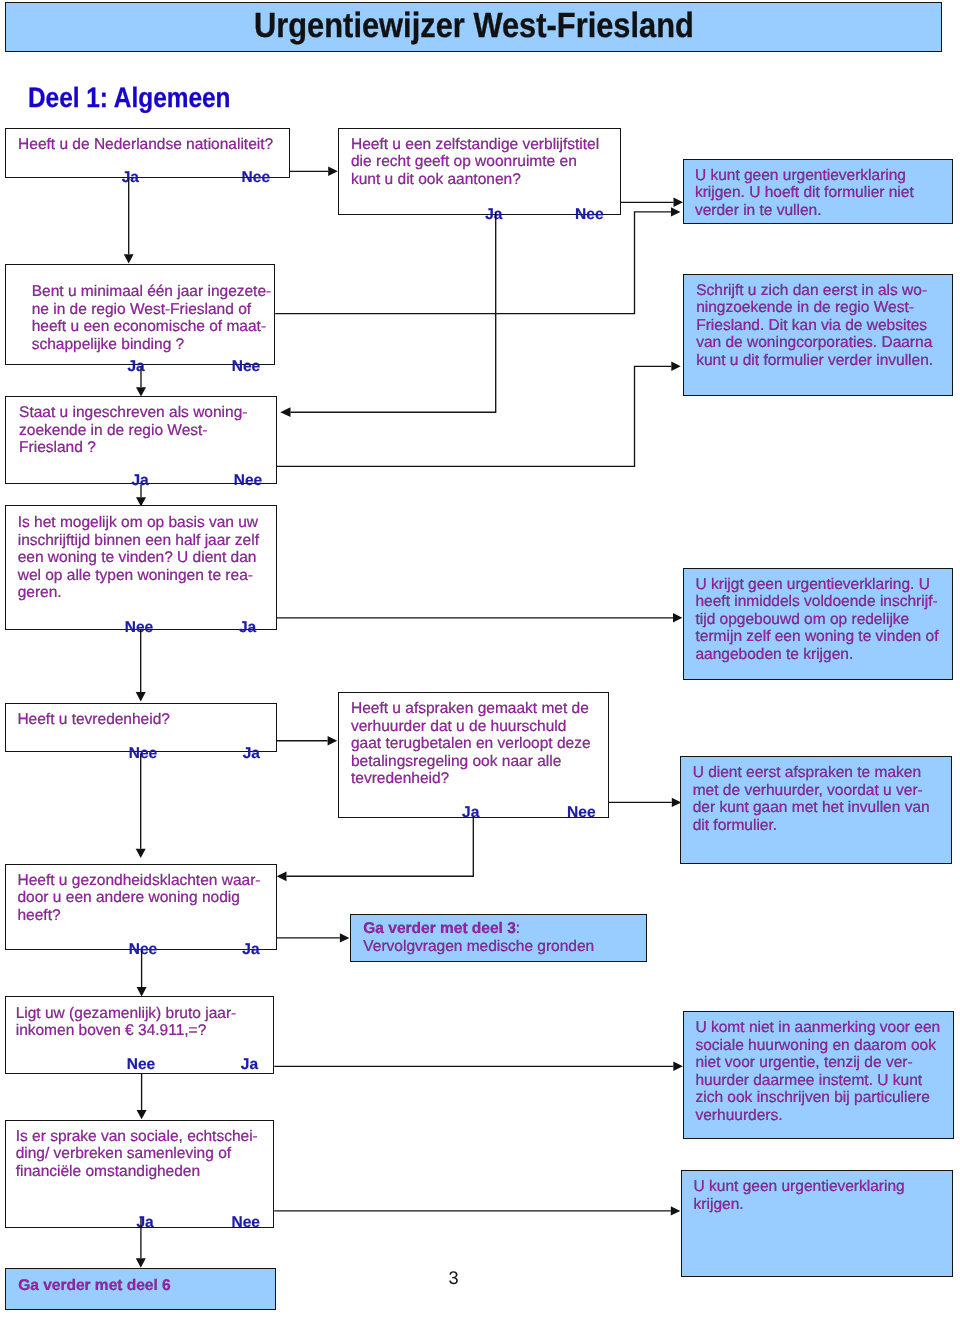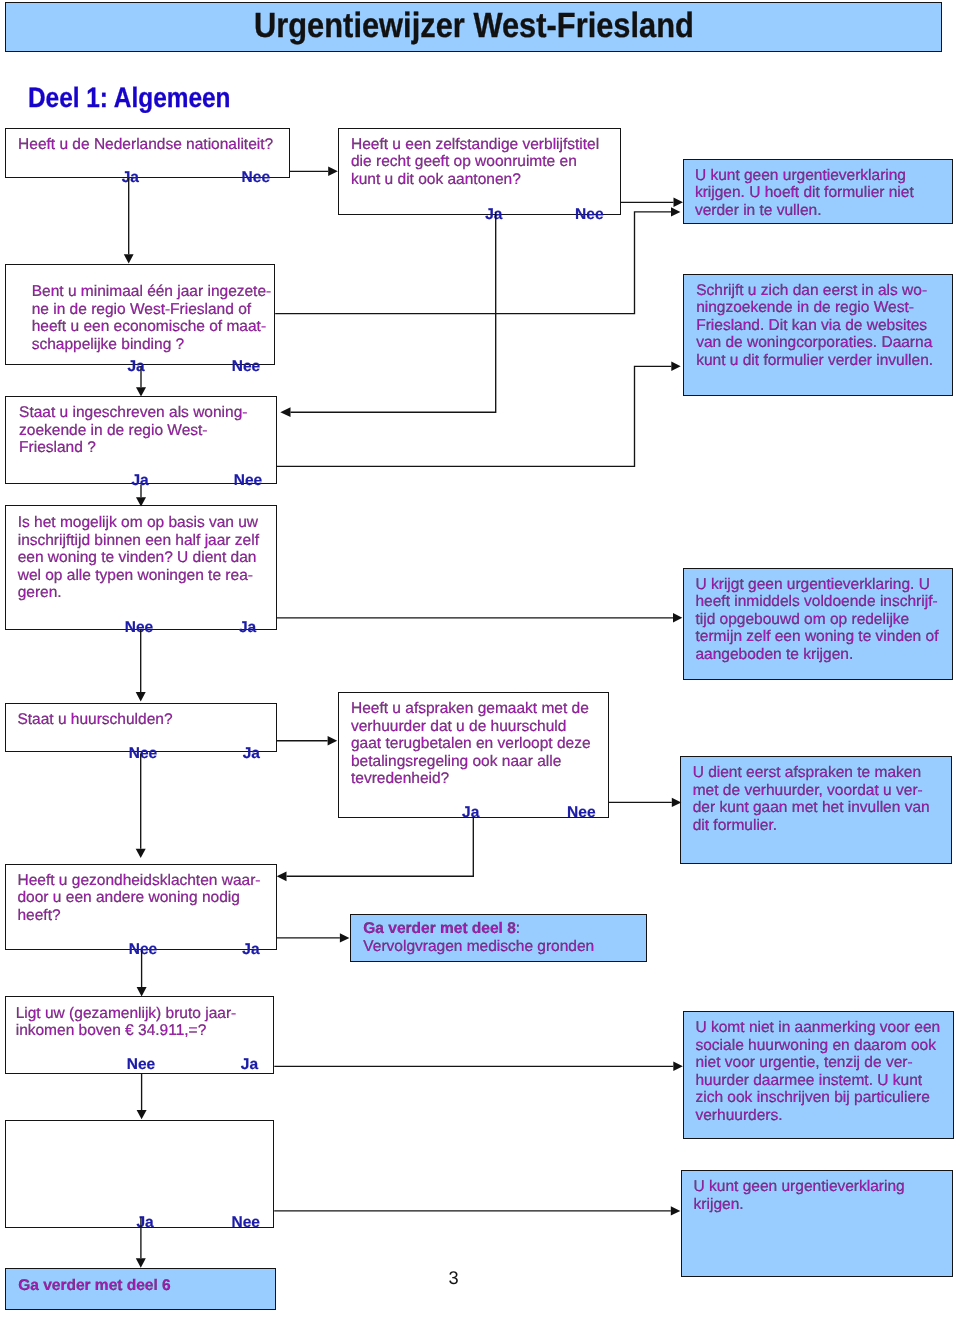"Staat u huurschulden?" div.tb { text: Staat u huurschulden -> Heeft u tevredenheid }
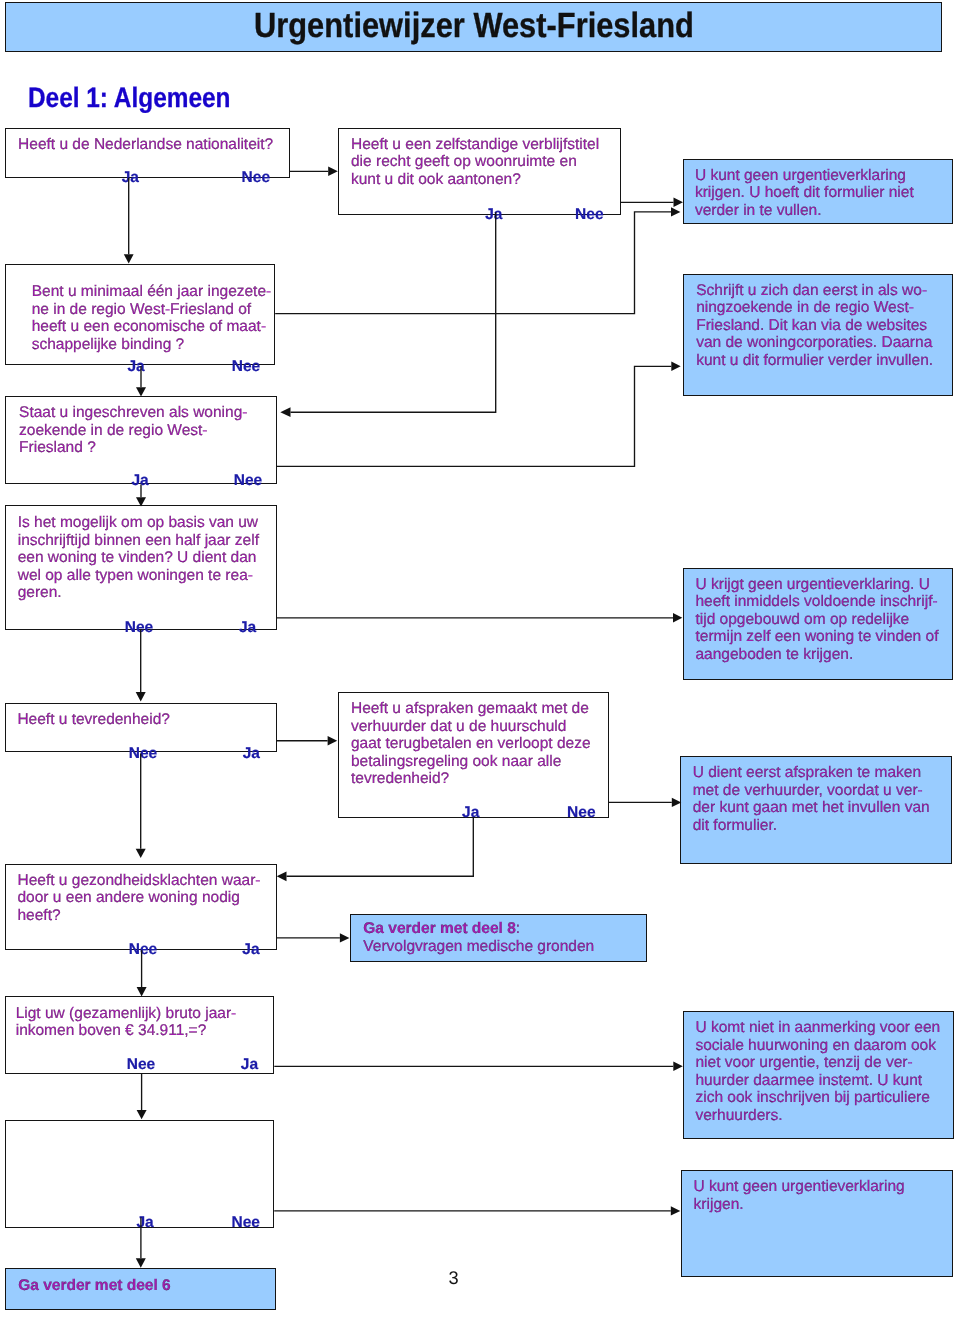"Ga verder met deel 8" span.bld { text: 8 -> 3 }
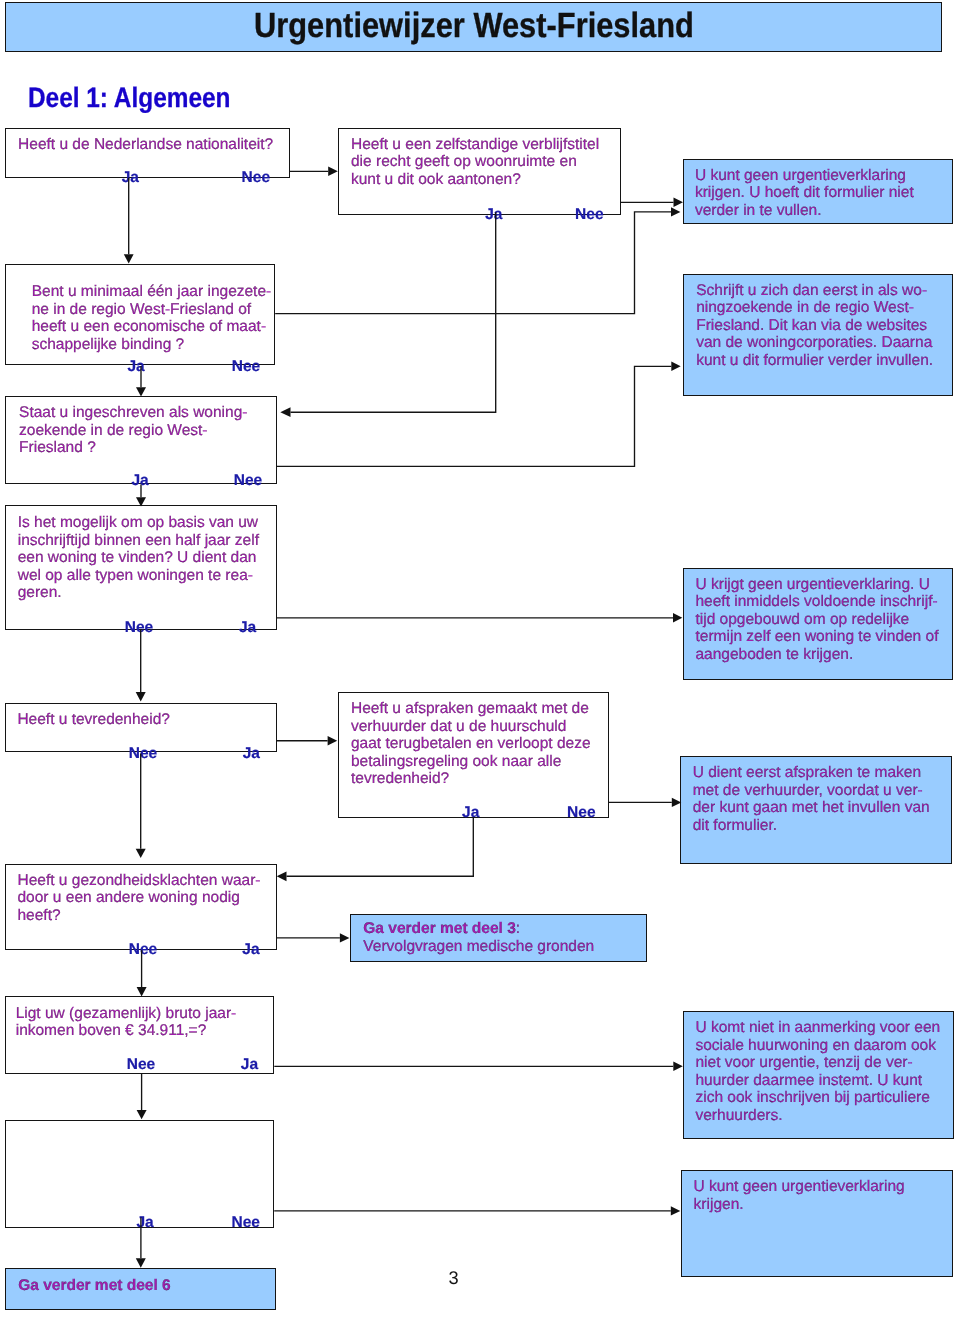"Is er sprake van sociale," div.tb { html: none -> <div>Is er sprake van sociale, echtschei- ding/ verbreken samenleving of financiële omstandigheden</div> }
